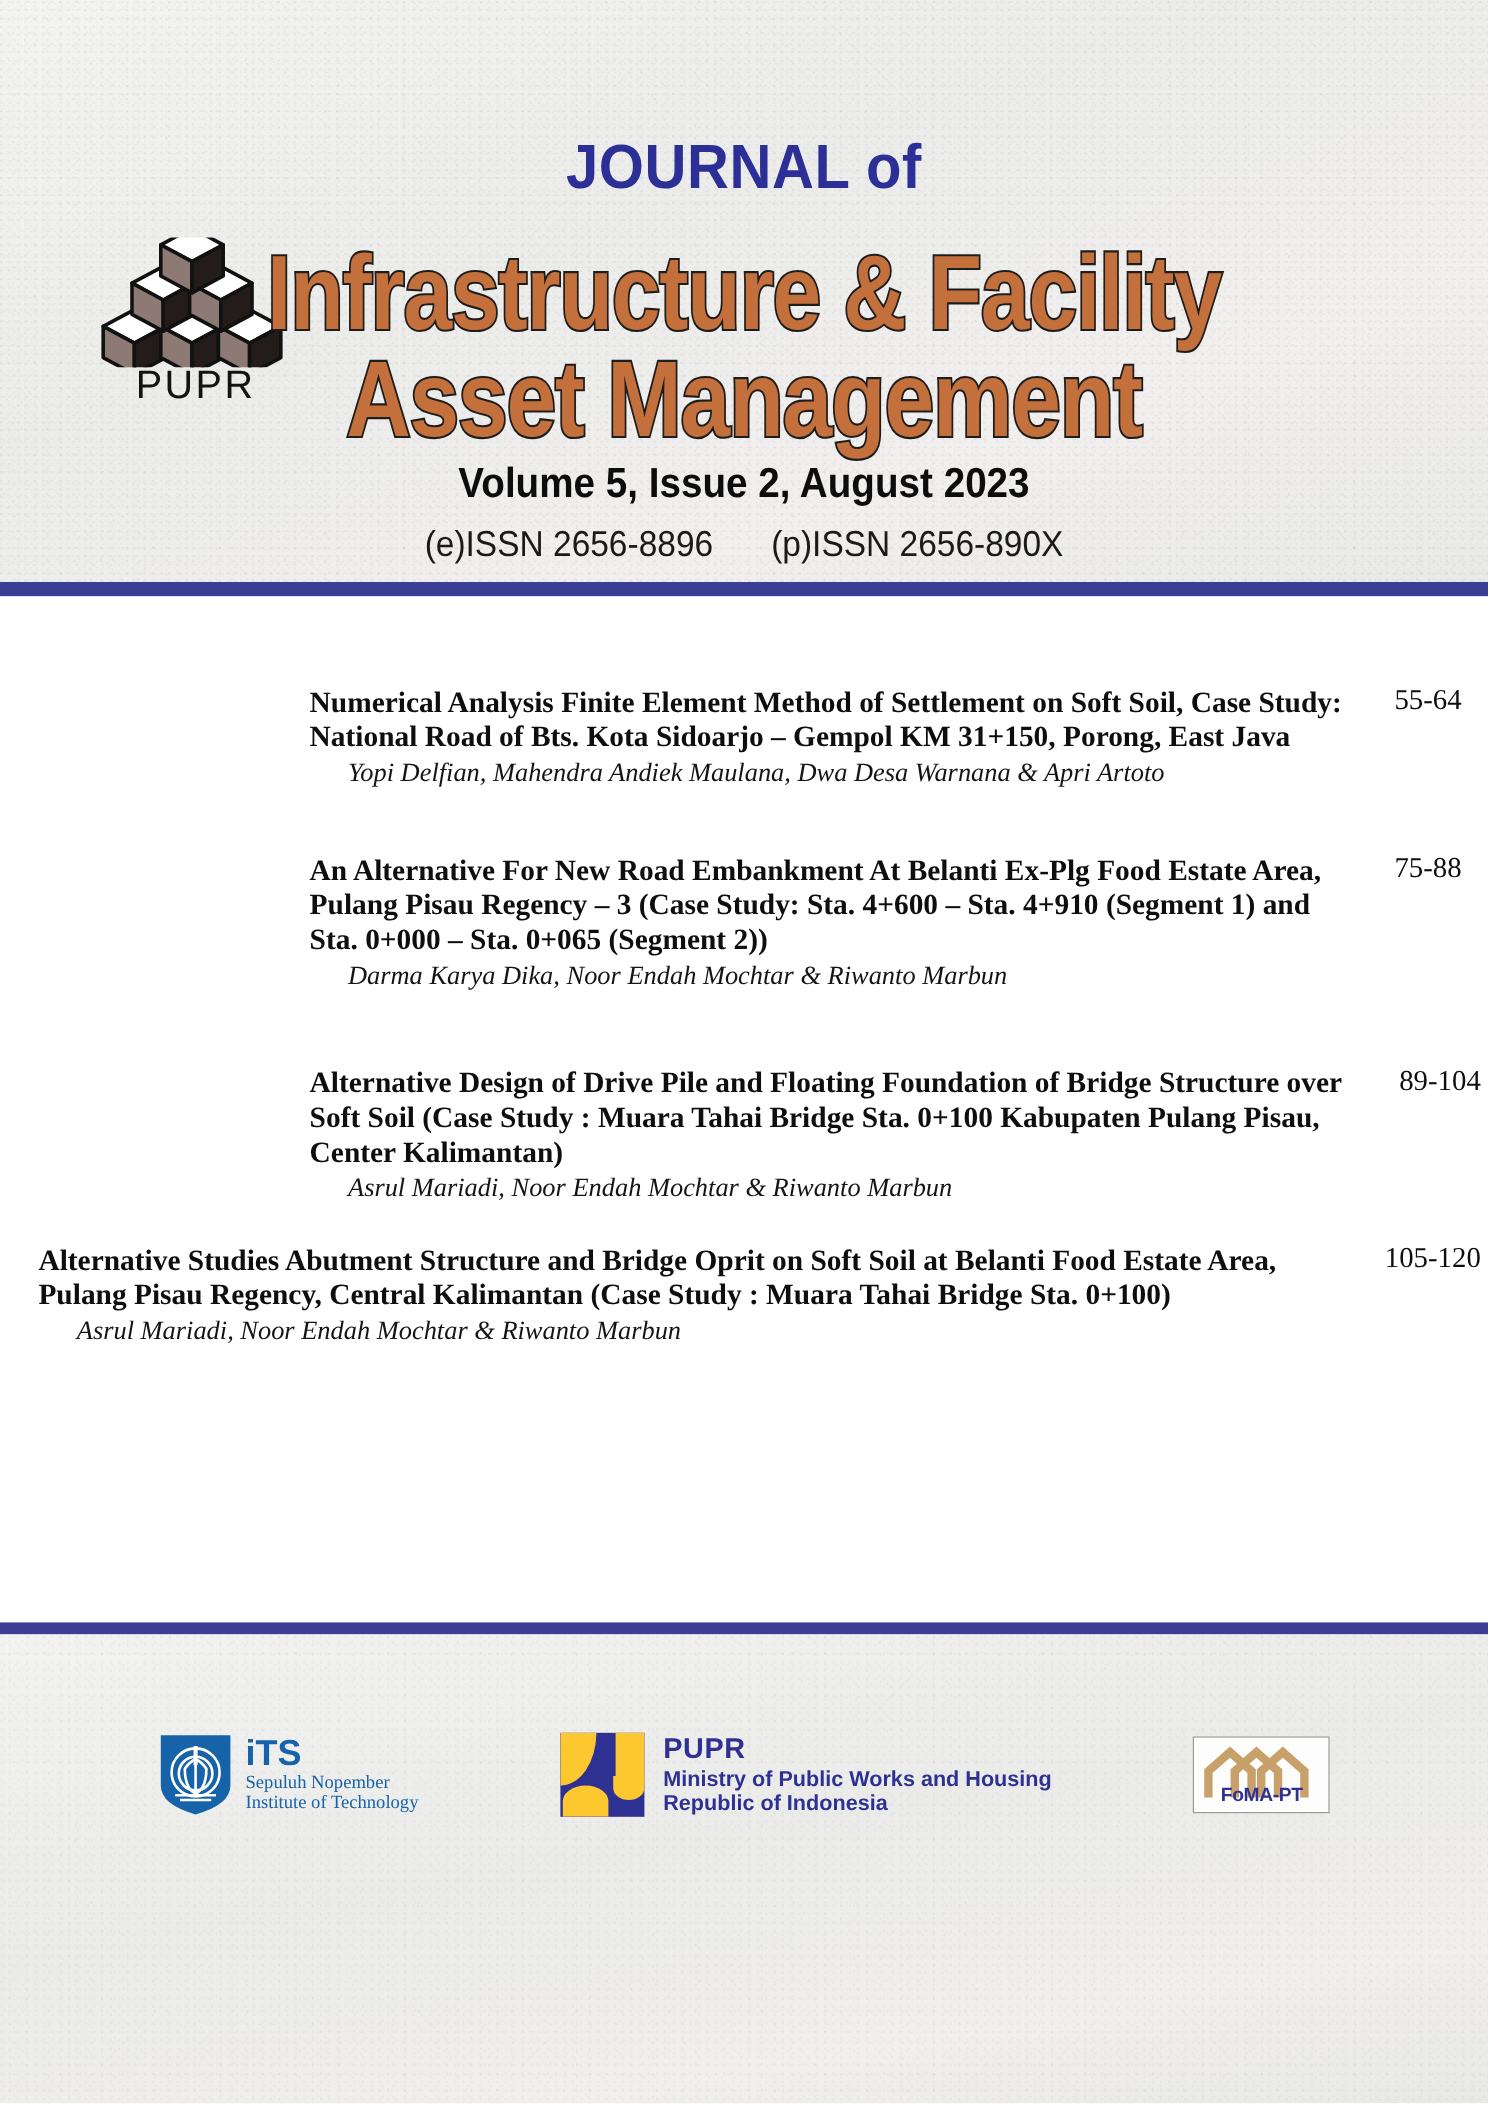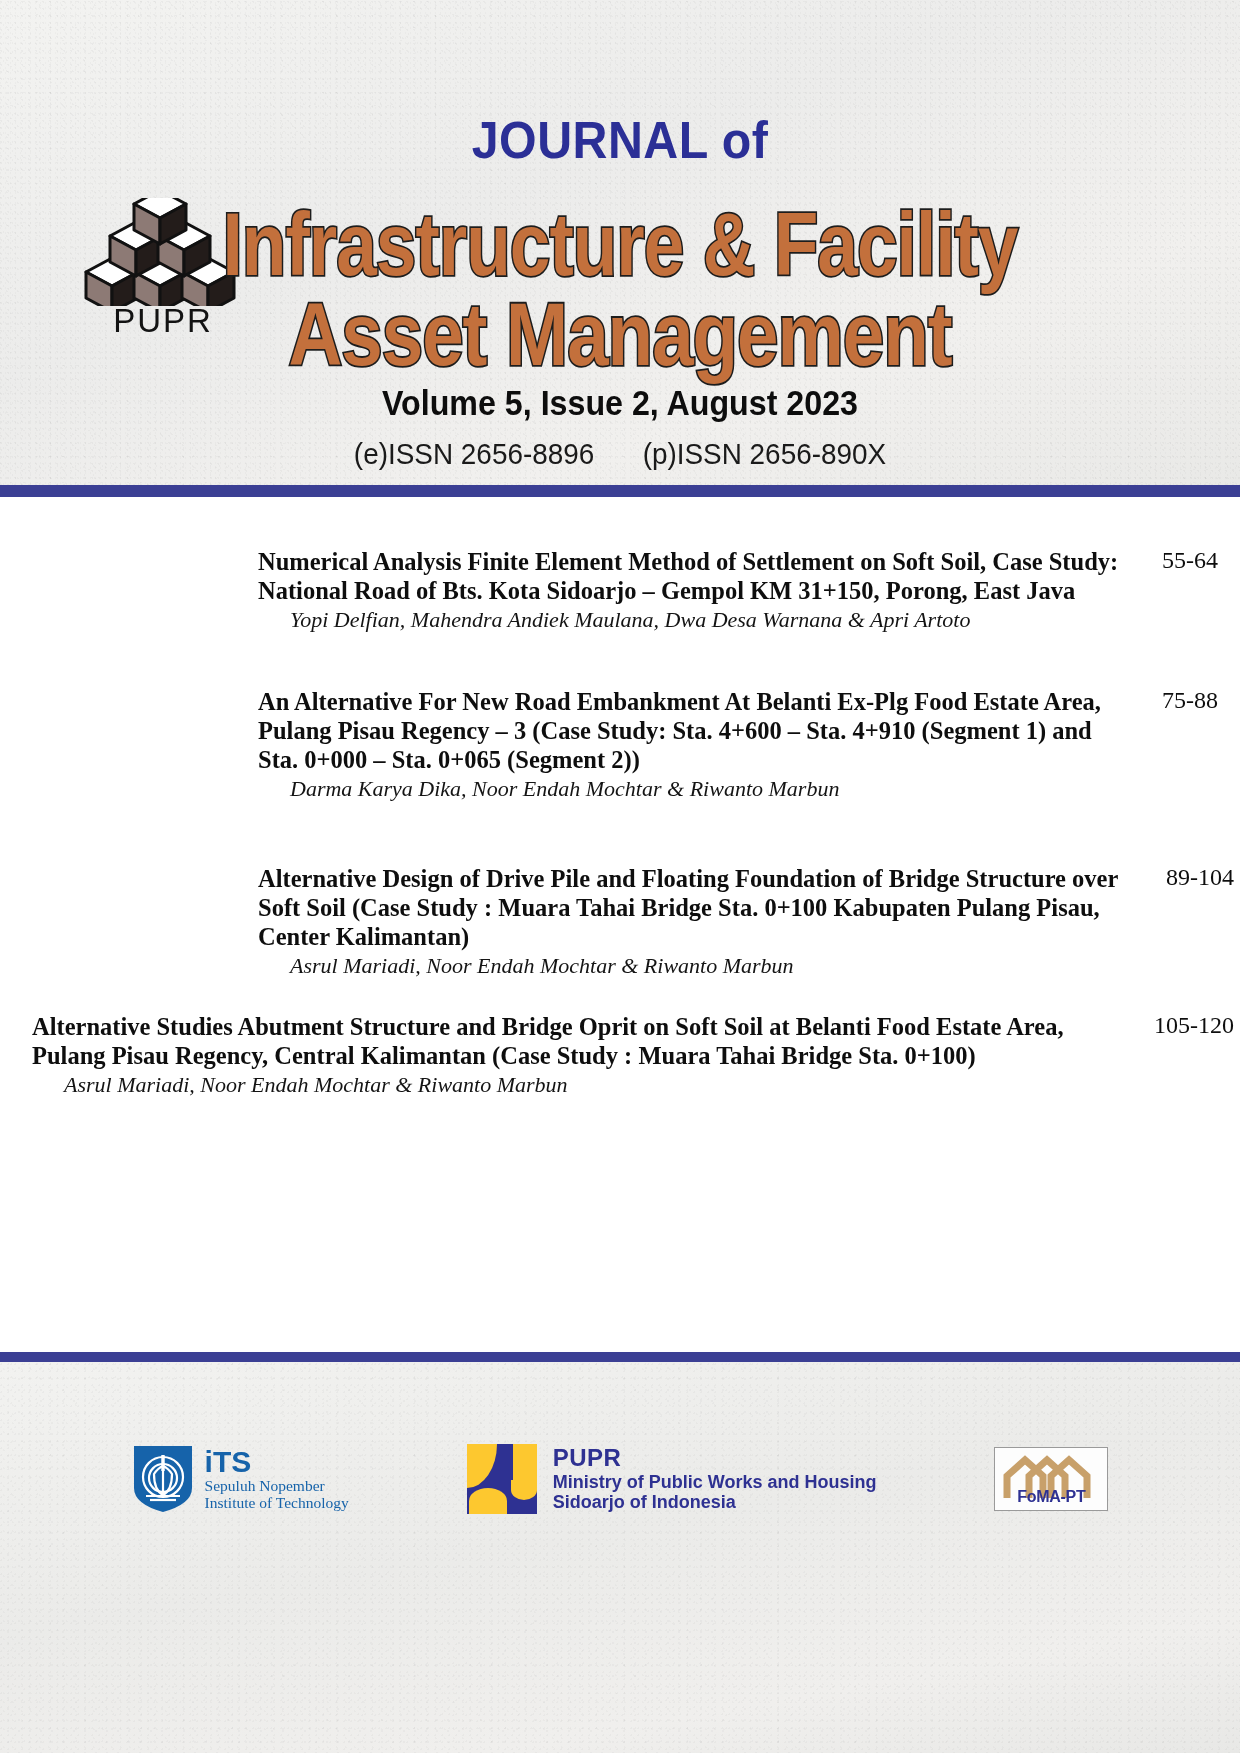"Numerical Analysis Finite Element Method" .entry.e1 { margin-top: 50px -> 74px }
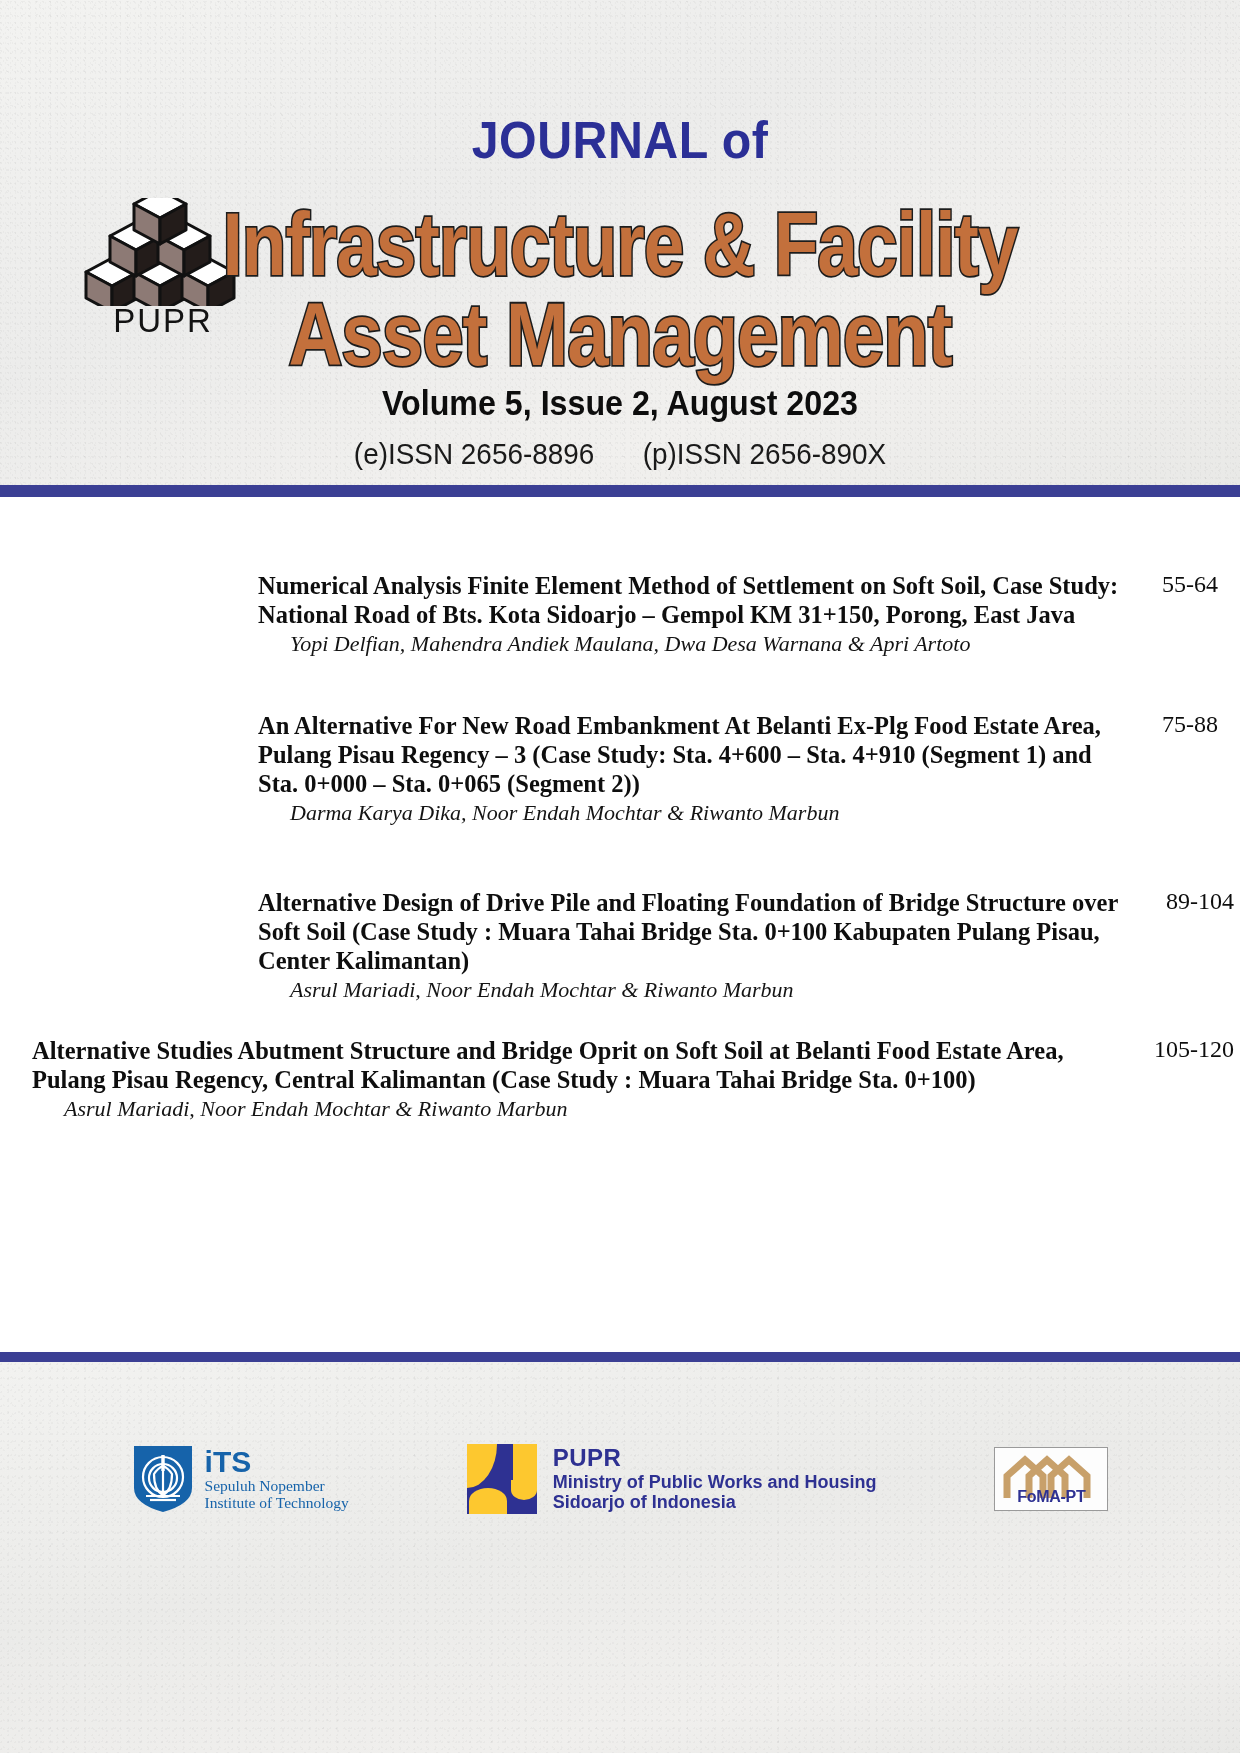"Sidoarjo of Indonesia" div.pupr-sub { text: Sidoarjo -> Republic }
